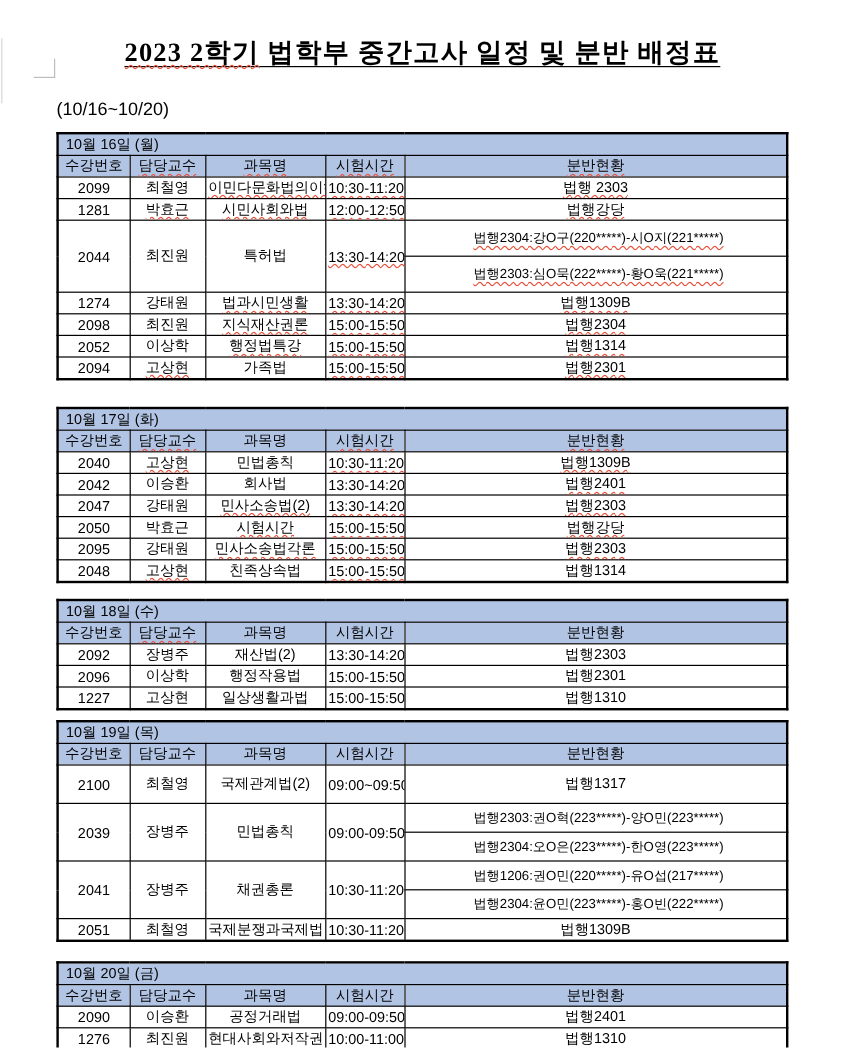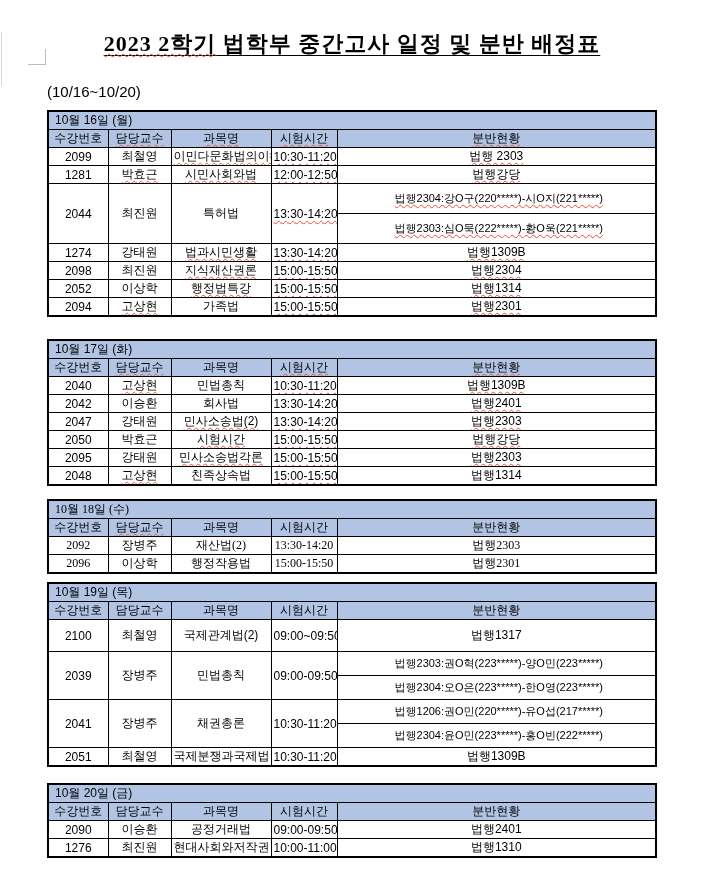"10월 18일 (수)" .sched:nth-of-type(3) tr { font-family: Liberation Serif, serif -> none }
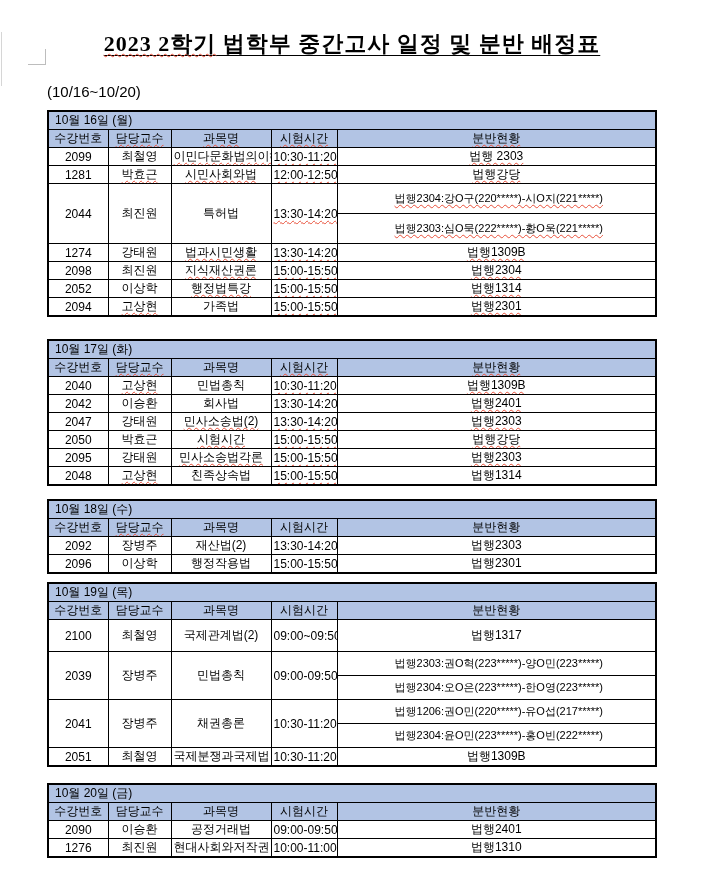"1227" tr { html: none -> <tr> <td>1227</td> <td>고상현</td> <td>일상생활과법</td> <td>15:00-15:50</td> <td>법행1310</td> </tr> }
